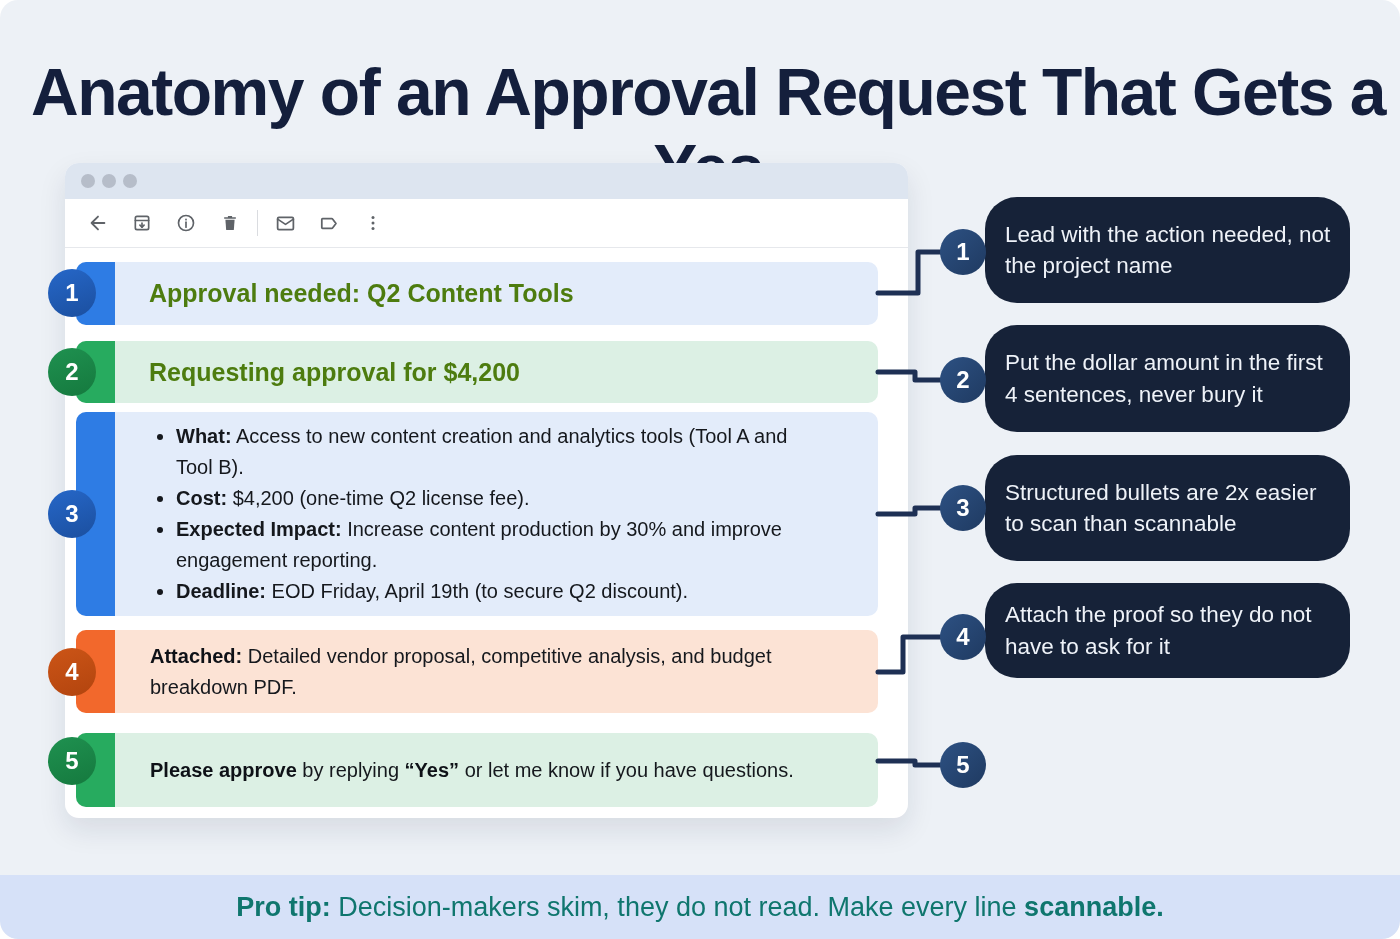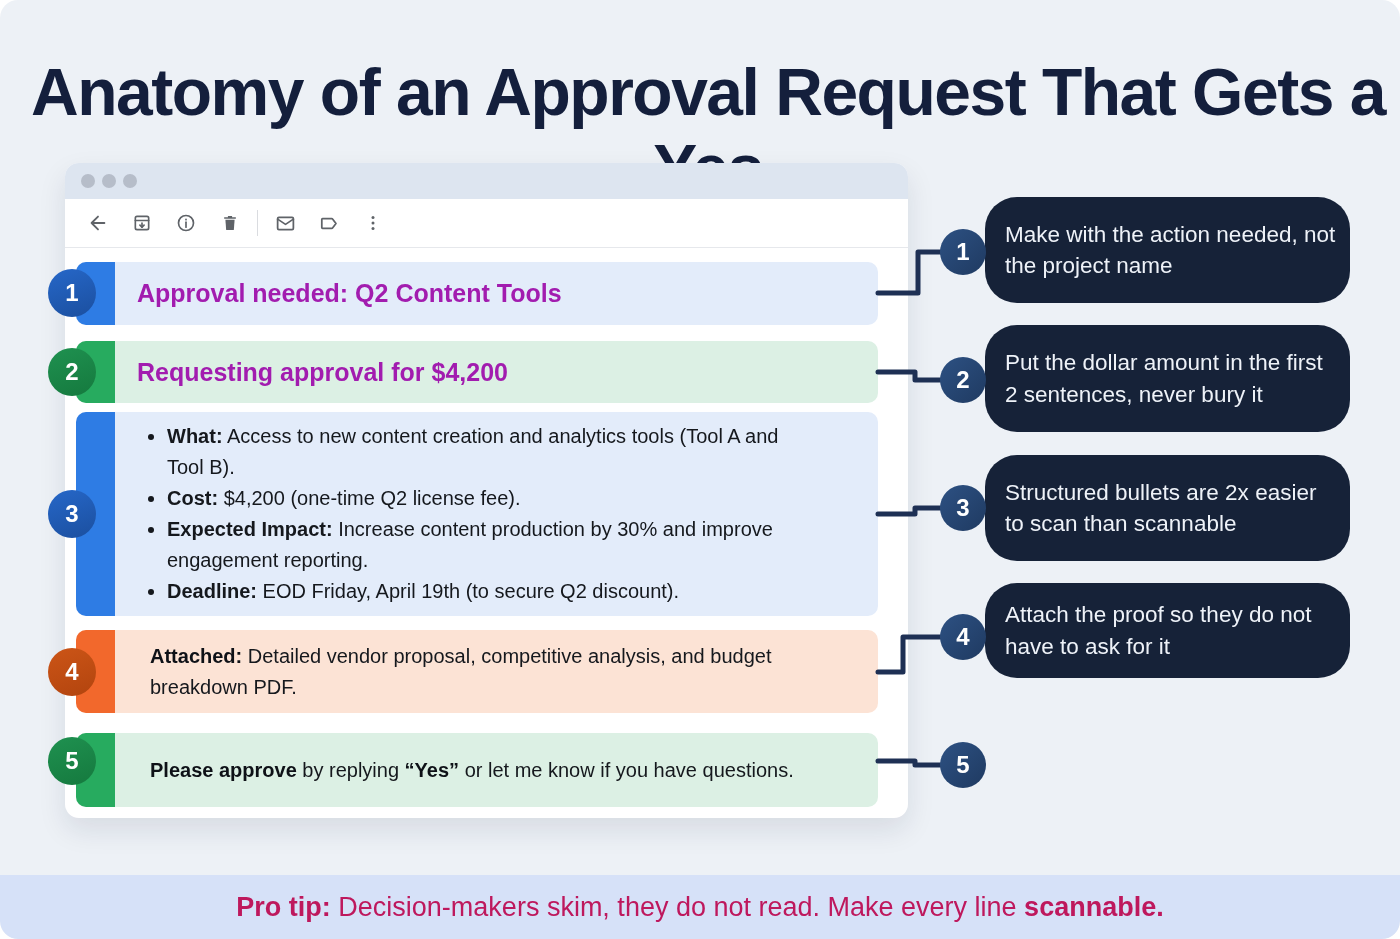"Make with the action needed," p { text: Make -> Lead }
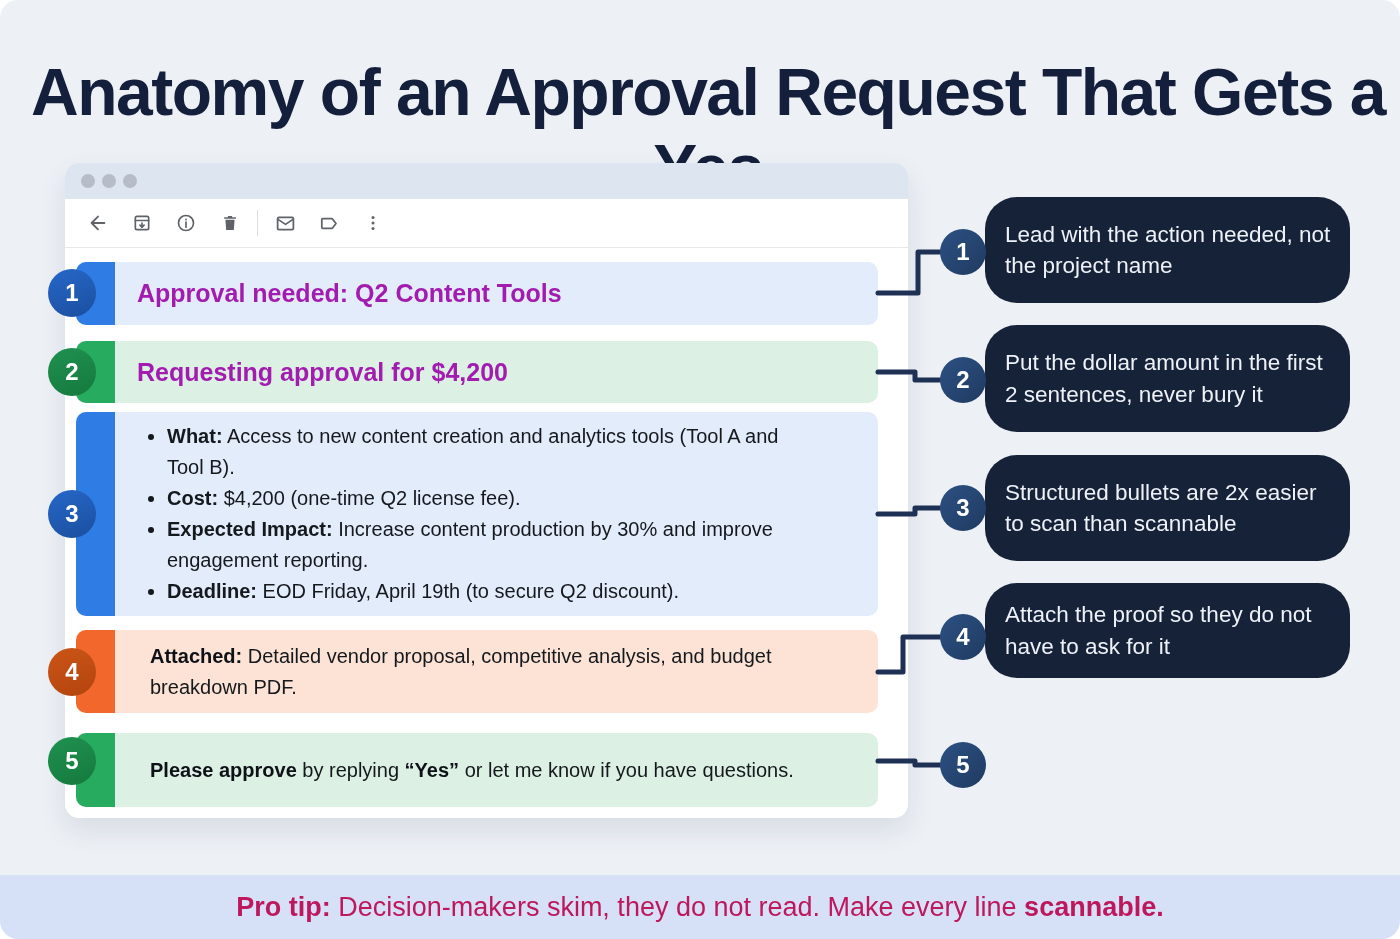"Approval needed: Q2 Content Tools" .row-heading { color: #a21caf -> #4d7c0f; margin-left: none -> 12px }
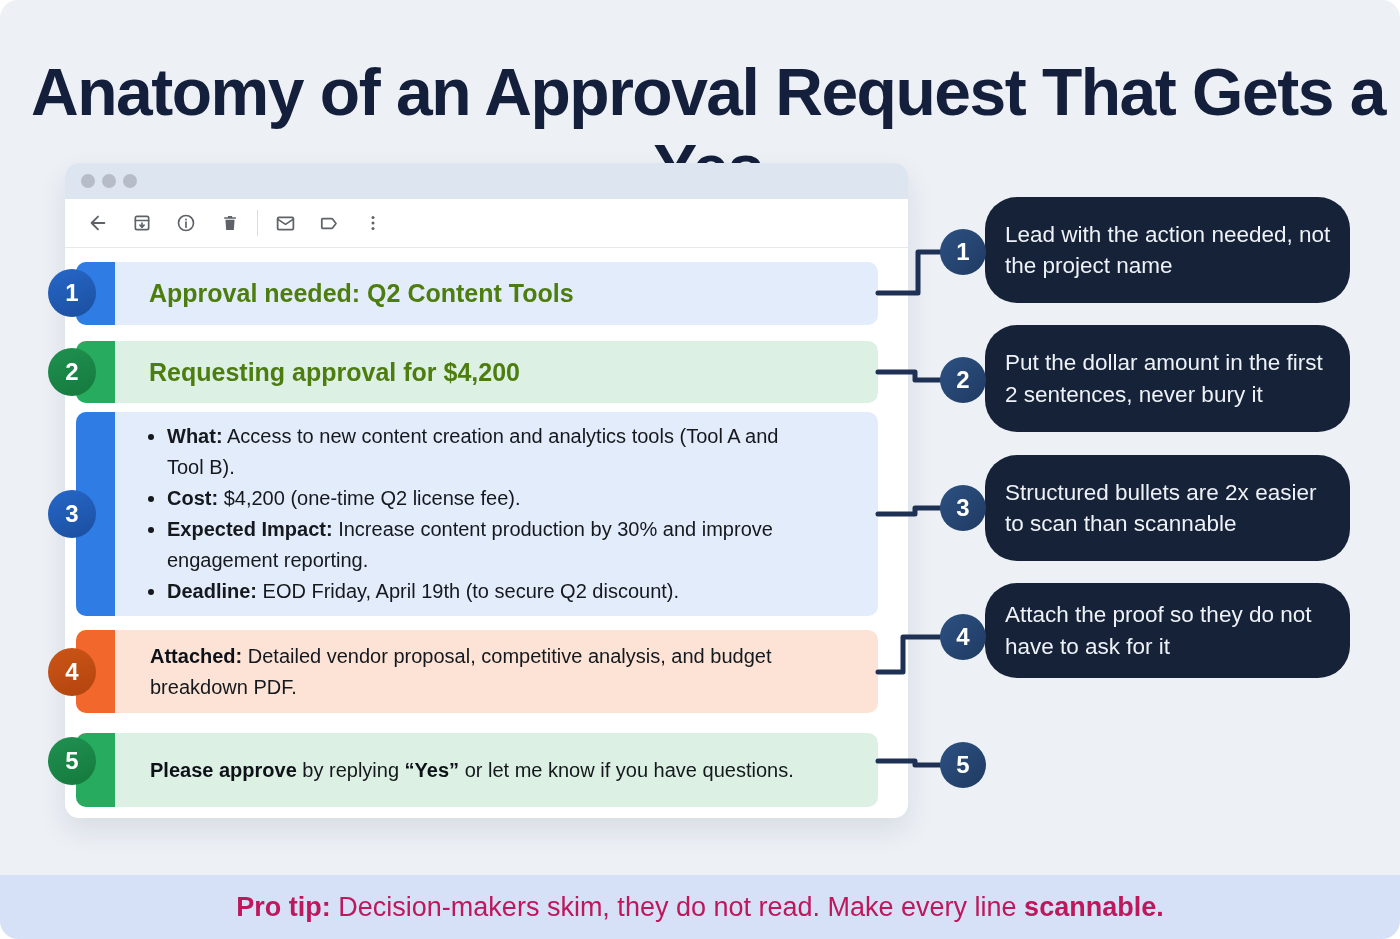"Put the dollar amount in" p { text: 2 -> 4 }
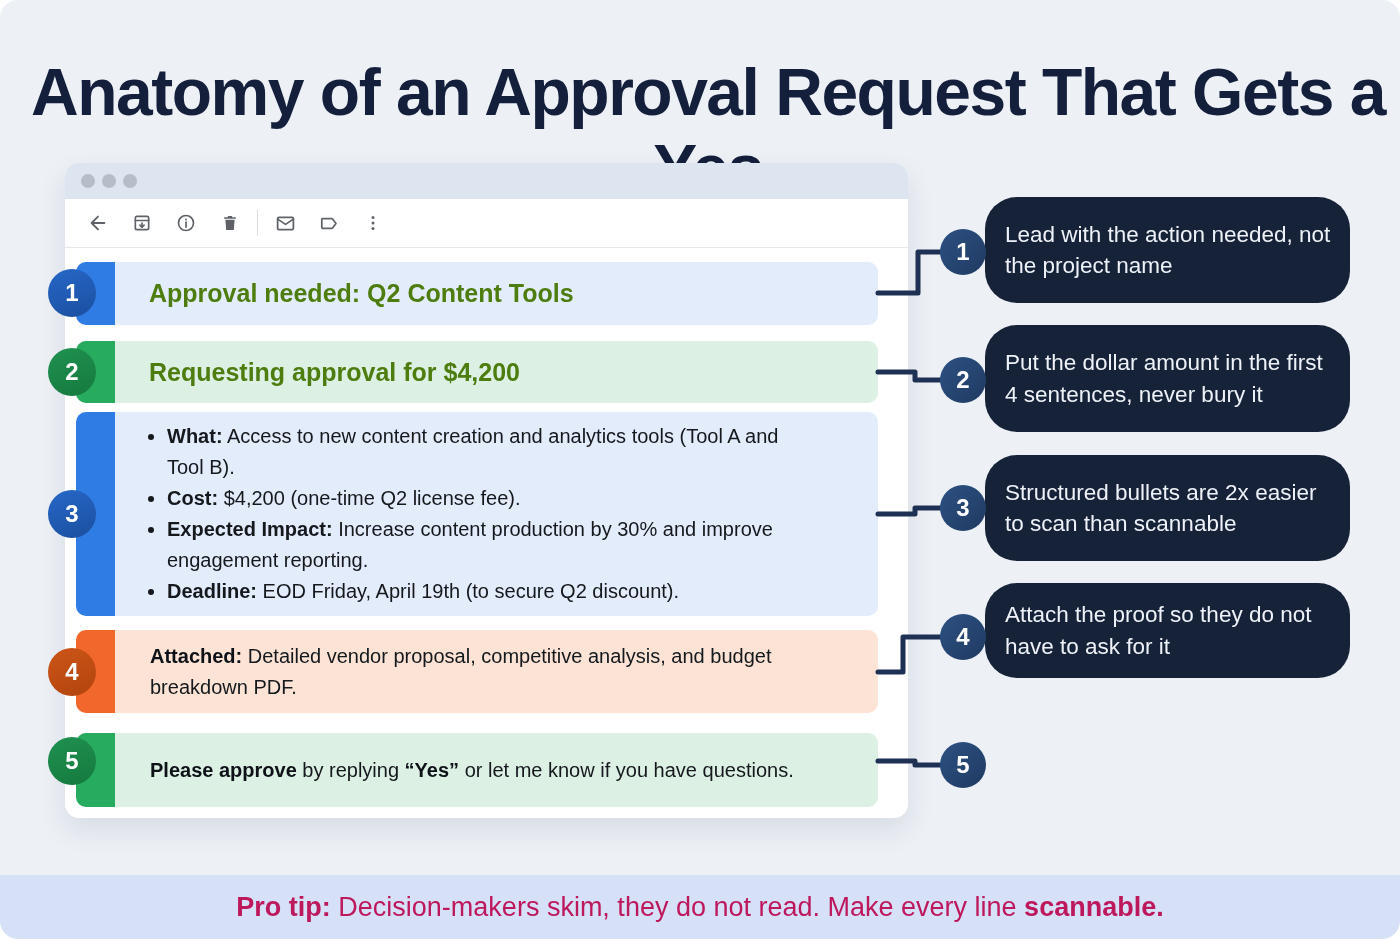"What: Access to new content" ul.bullets { margin: 0 -> 9px }
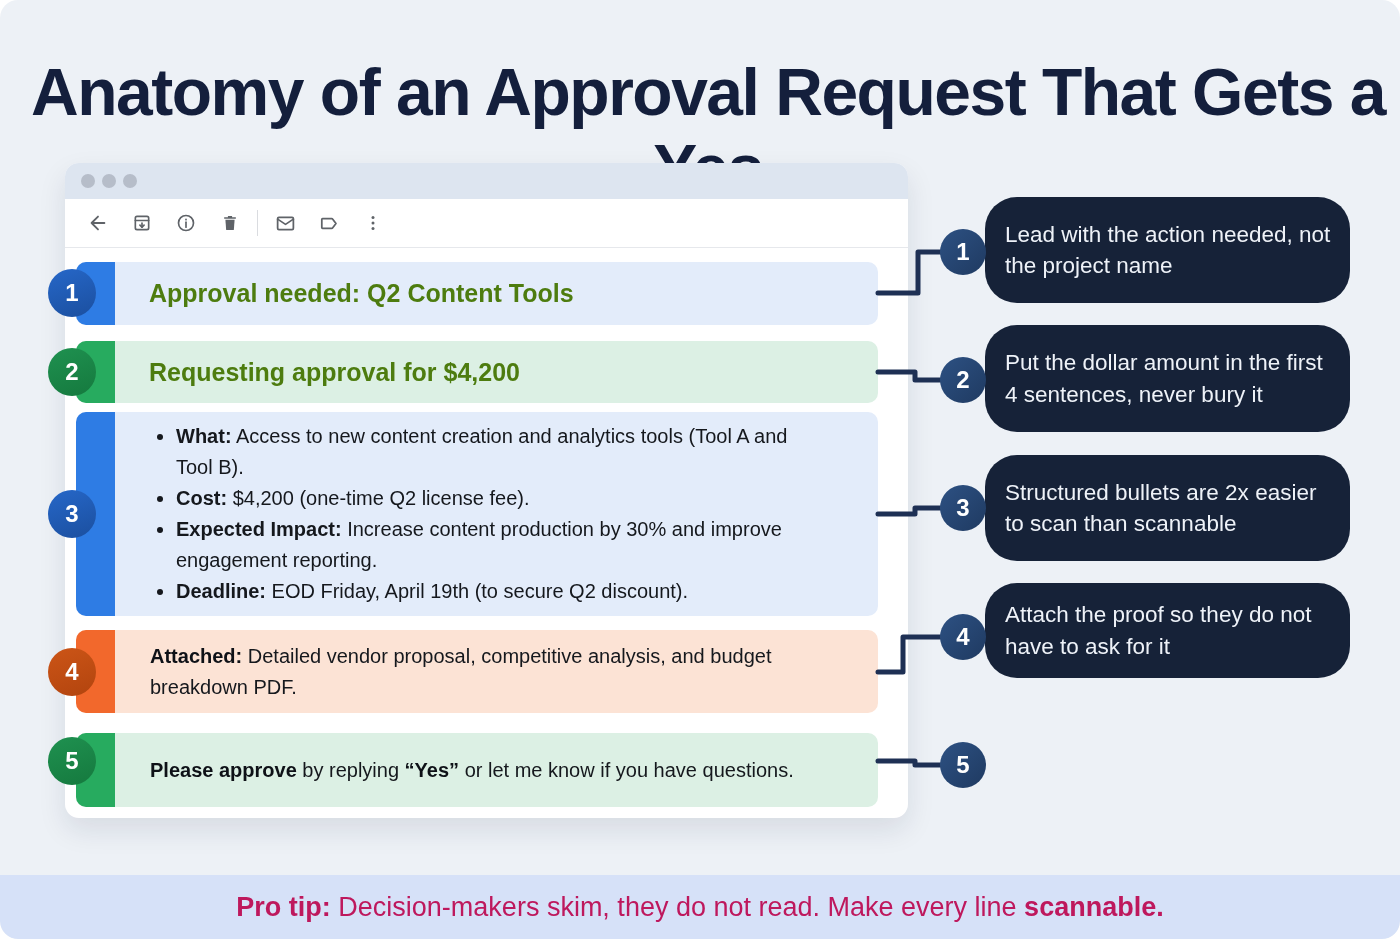"Pro tip: Decision-makers skim, they" .protip { color: #be185d -> #0f766e }
